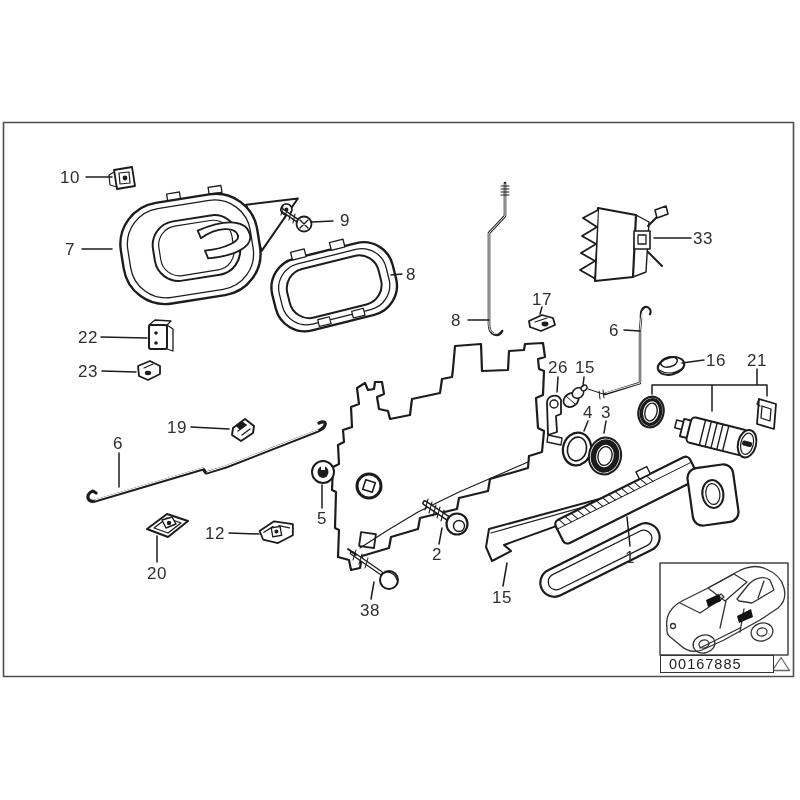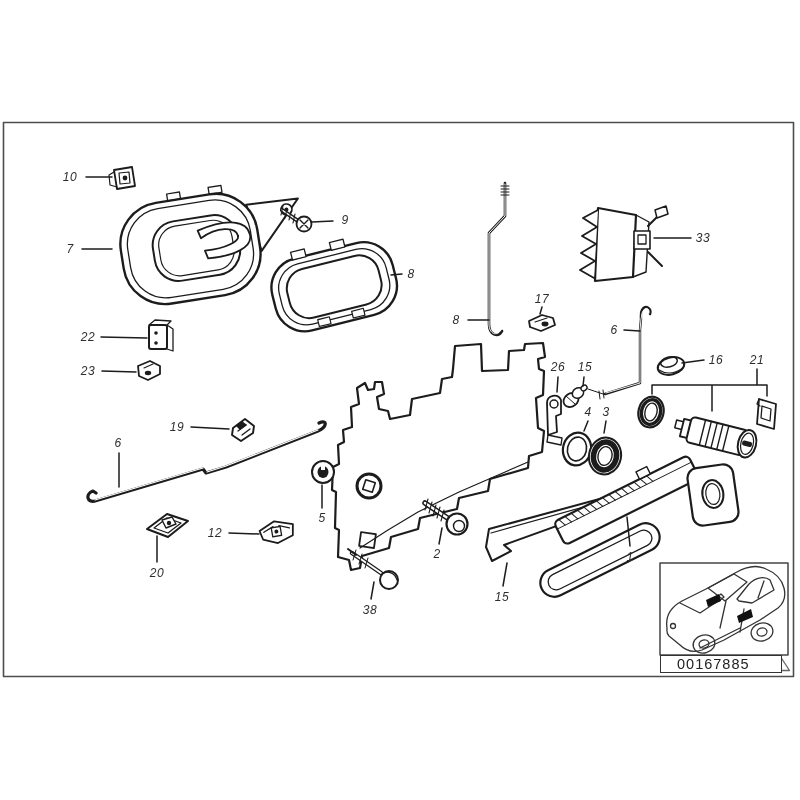"10" .lbl { font-size: 12px -> 17px; font-style: italic -> none }
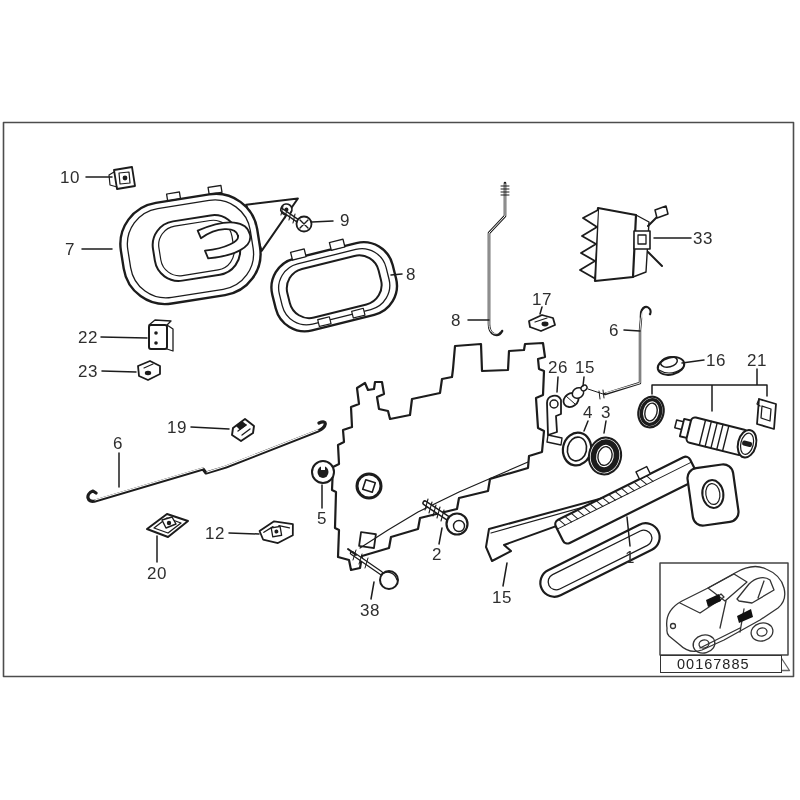"00167885" .plate { padding-left: 16px -> 8px }
